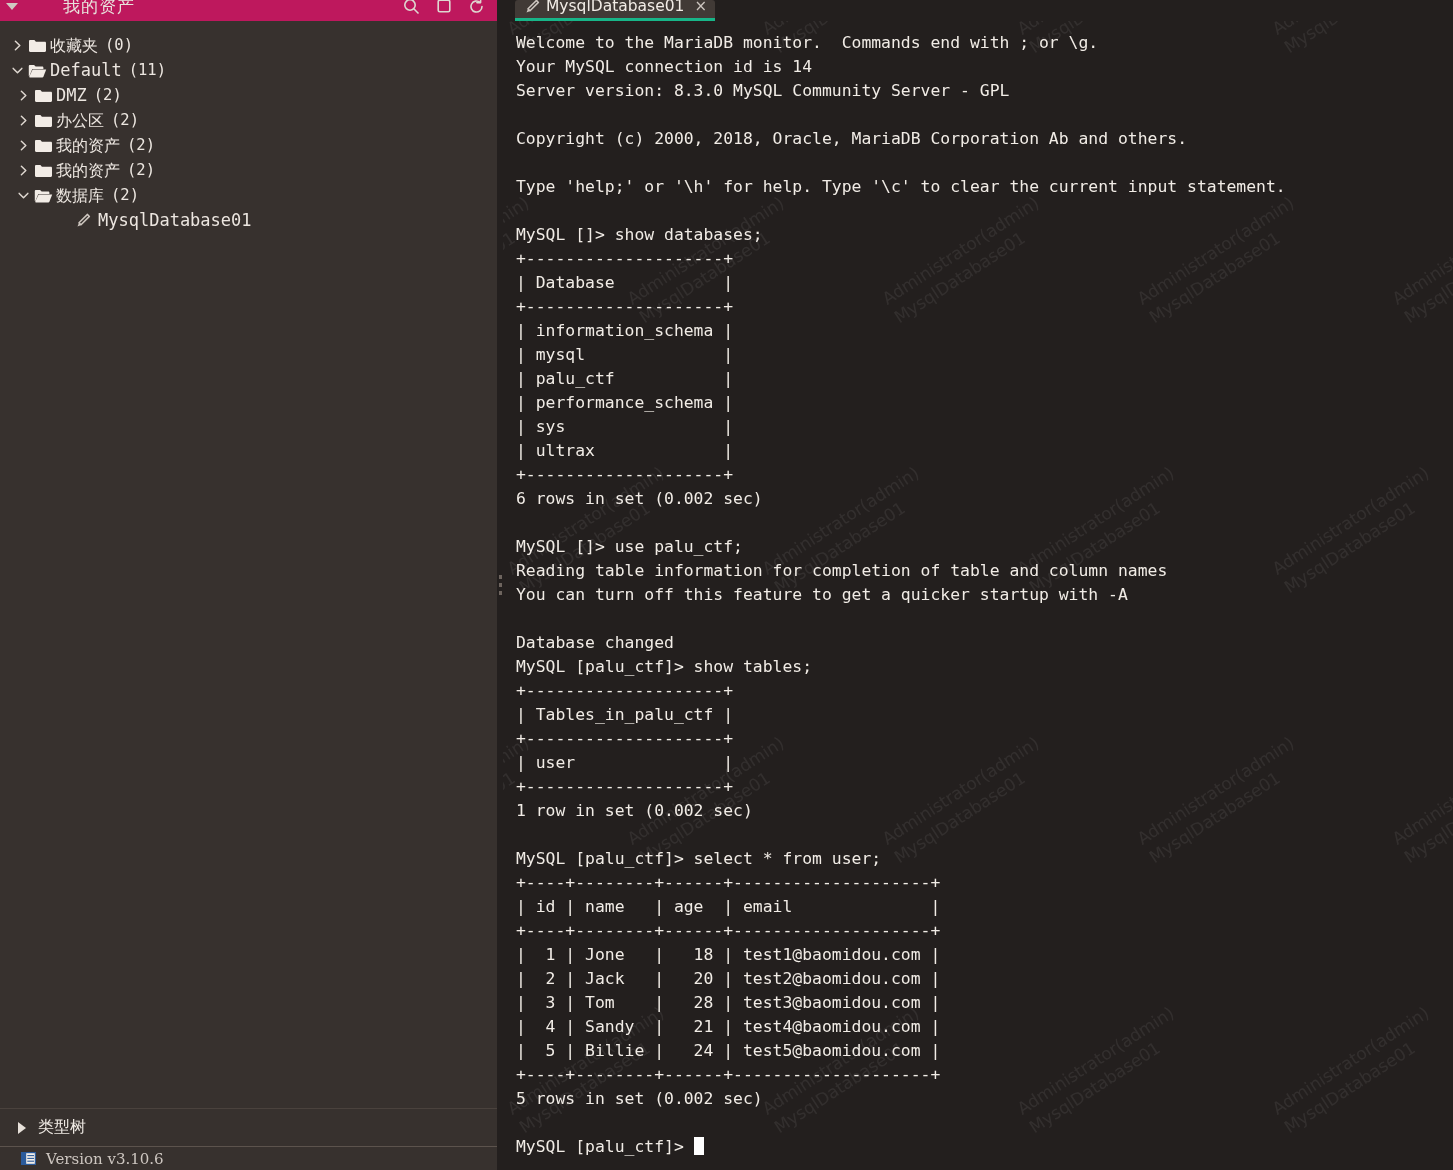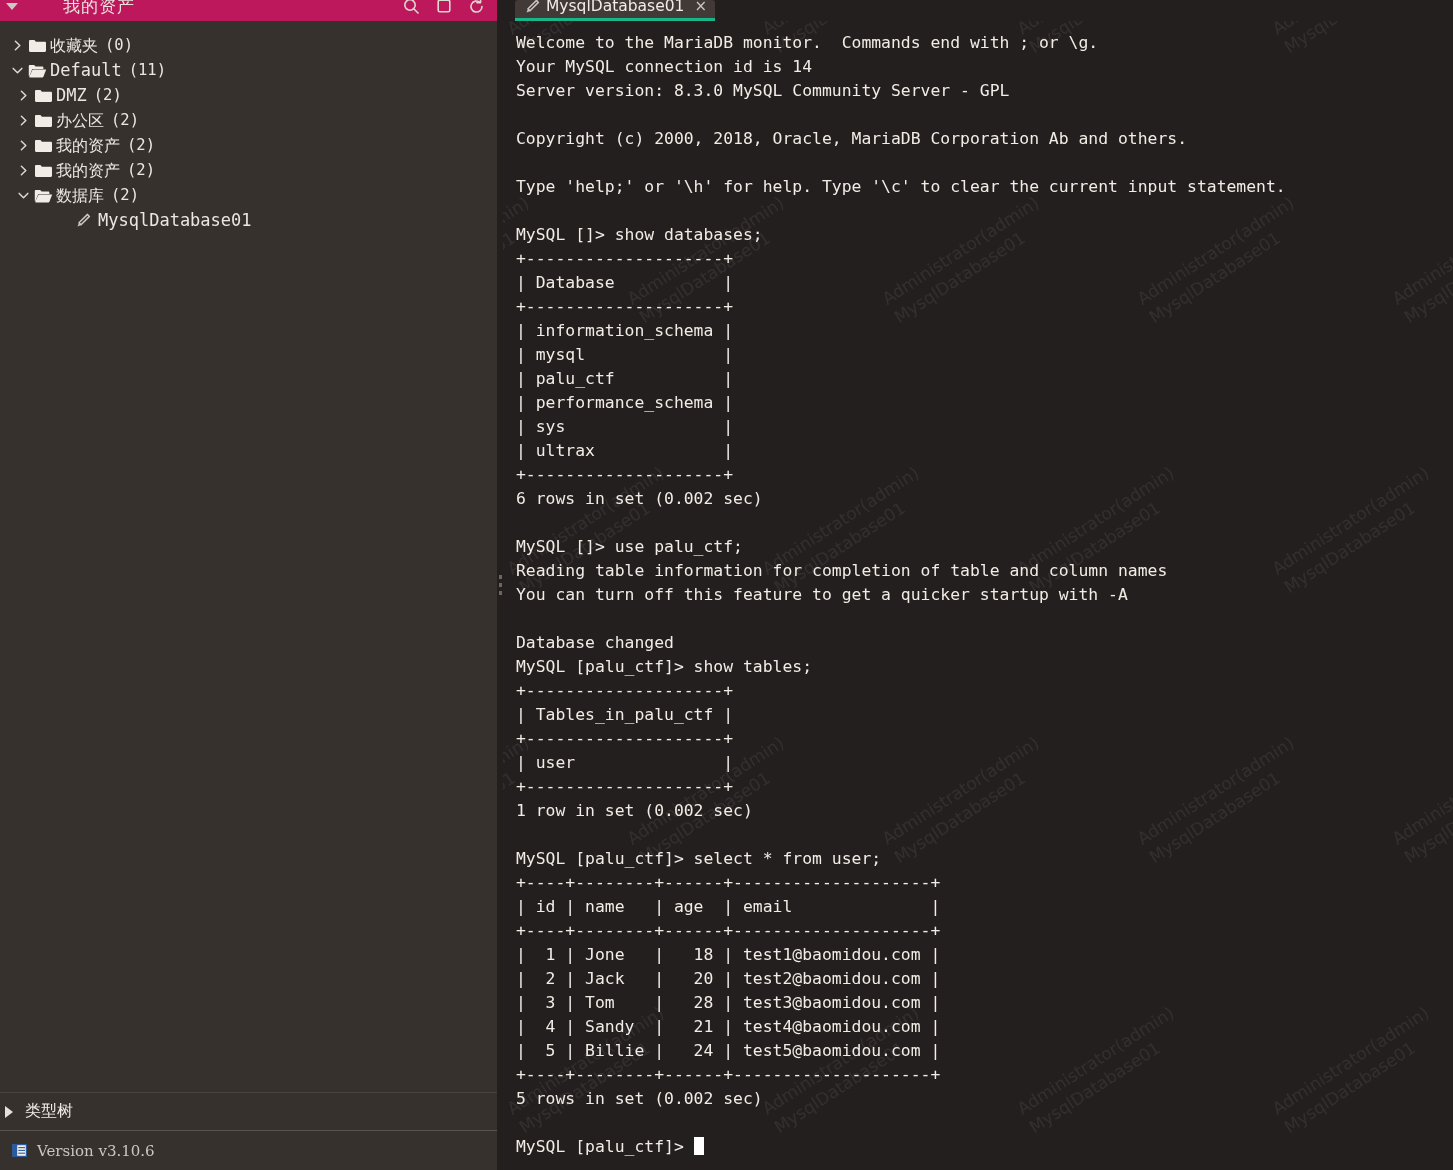"类型树" .type-tree-row { padding-left: 1px -> 14px }
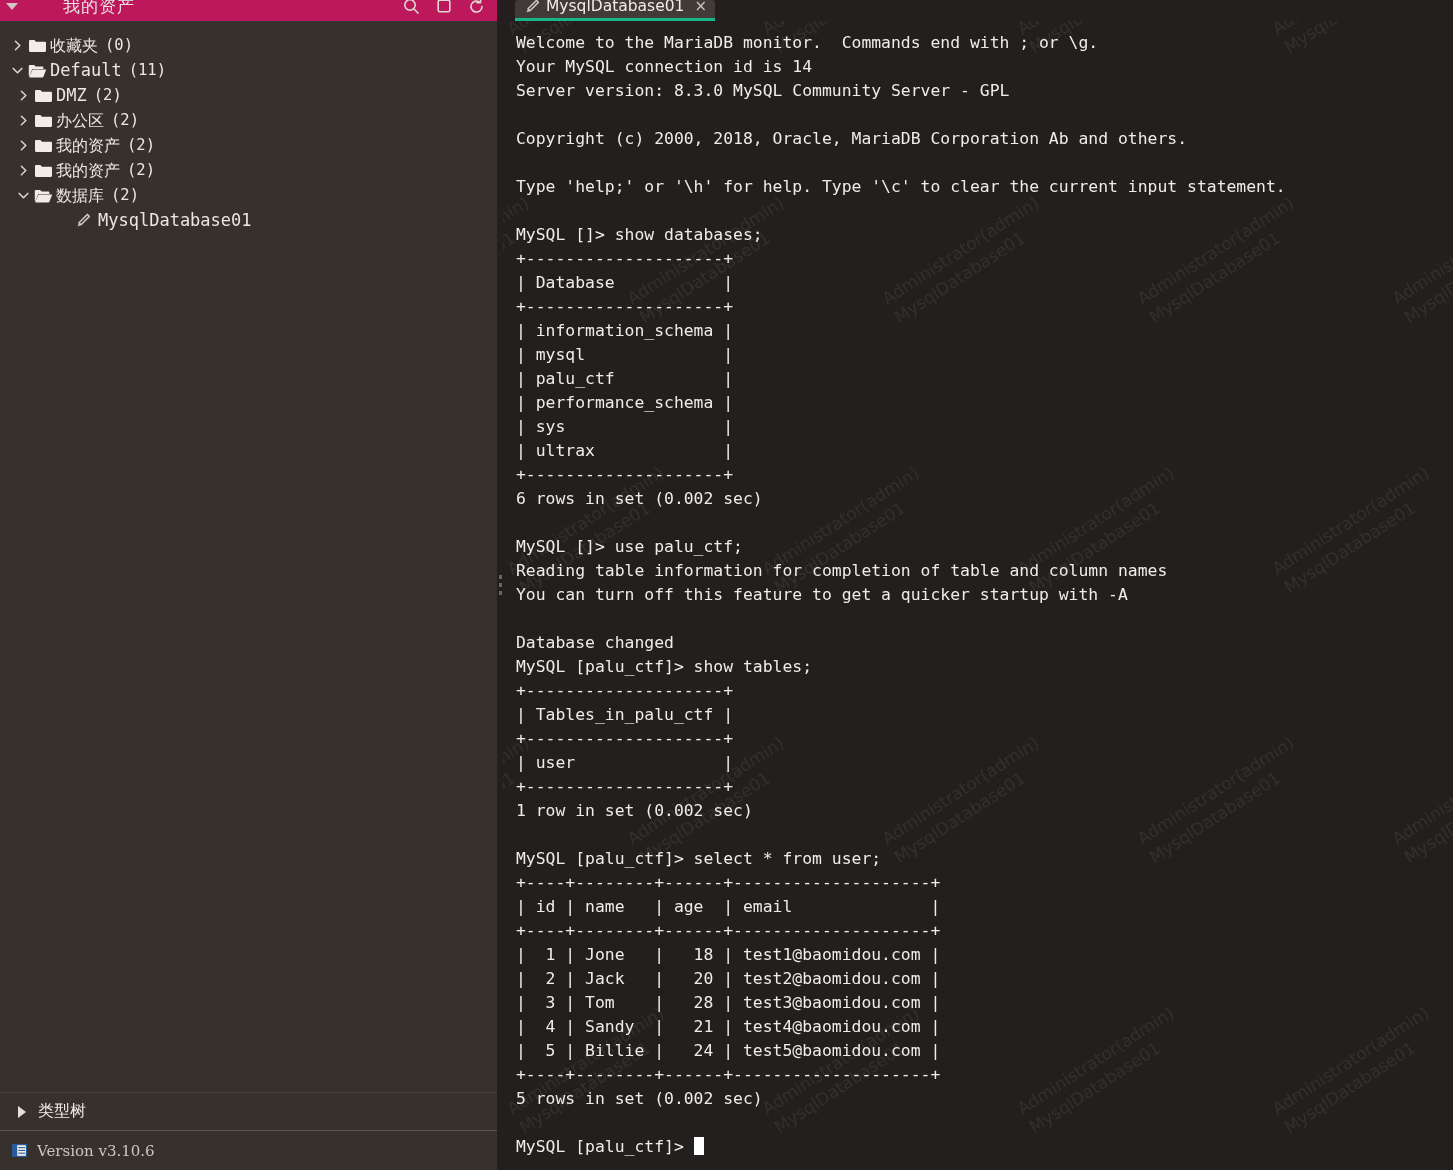"Version v3.10.6" .version-row { height: 40px -> 24px; padding-left: 12px -> 21px }
